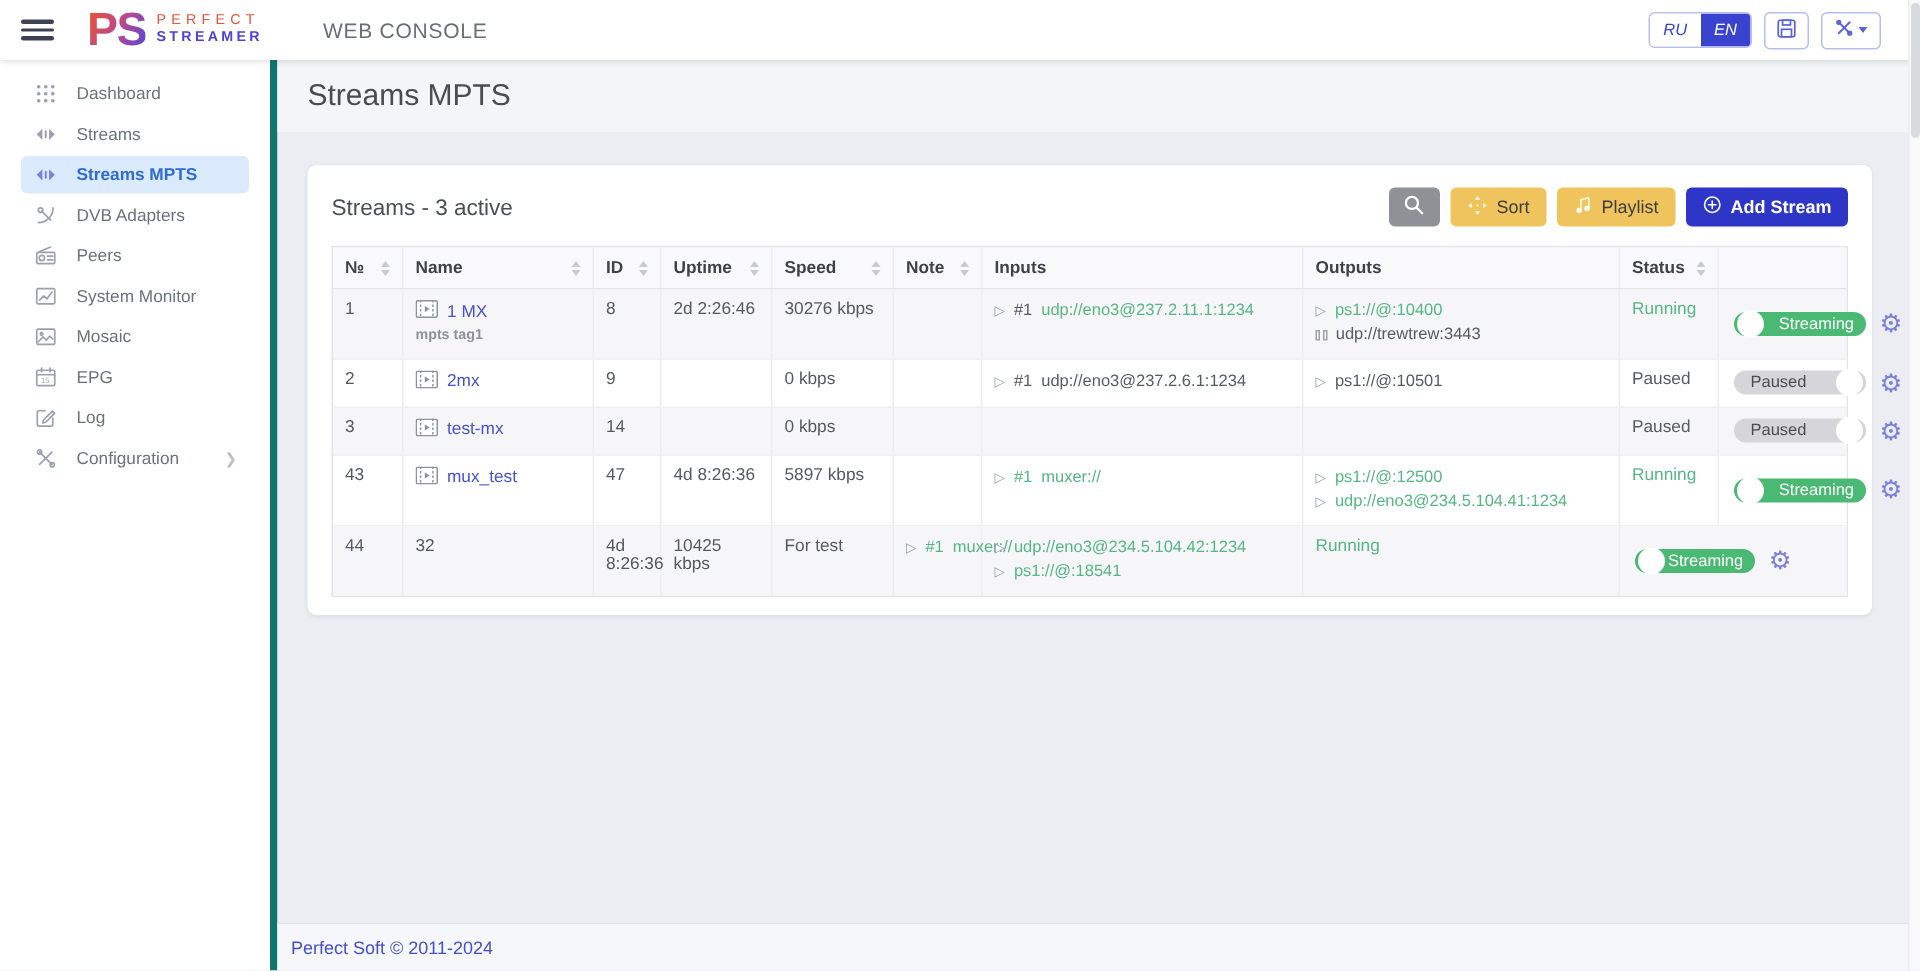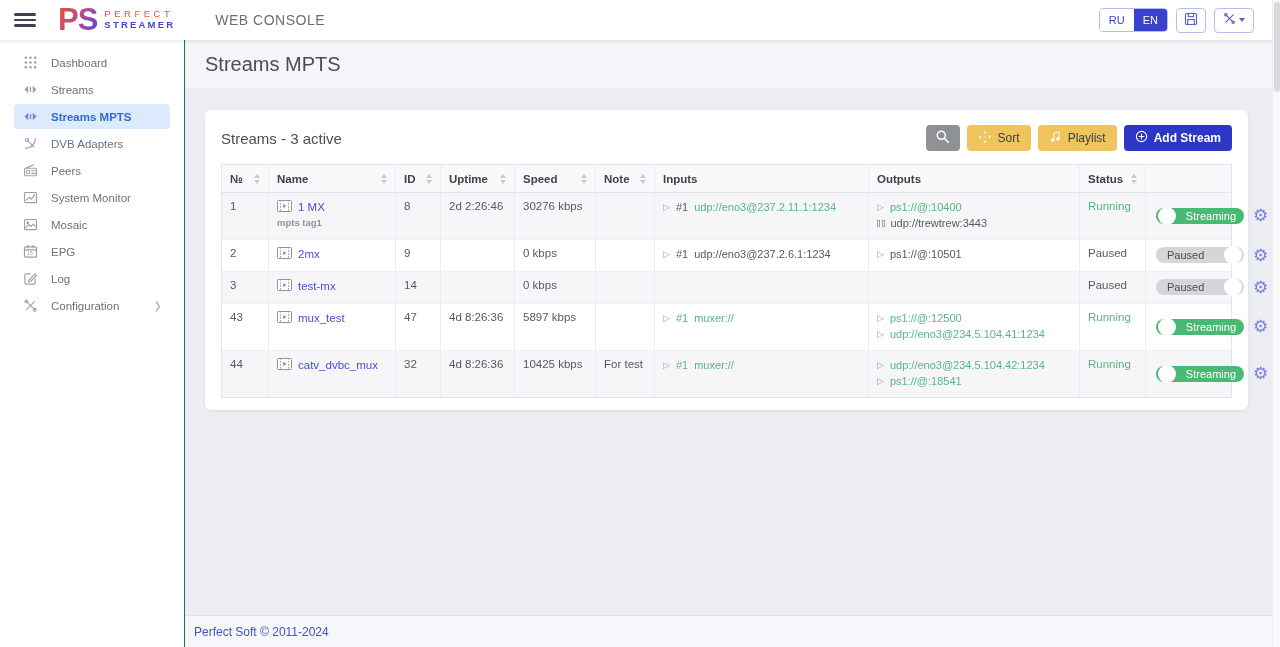"RU" .lang-btn { font-style: none -> italic }
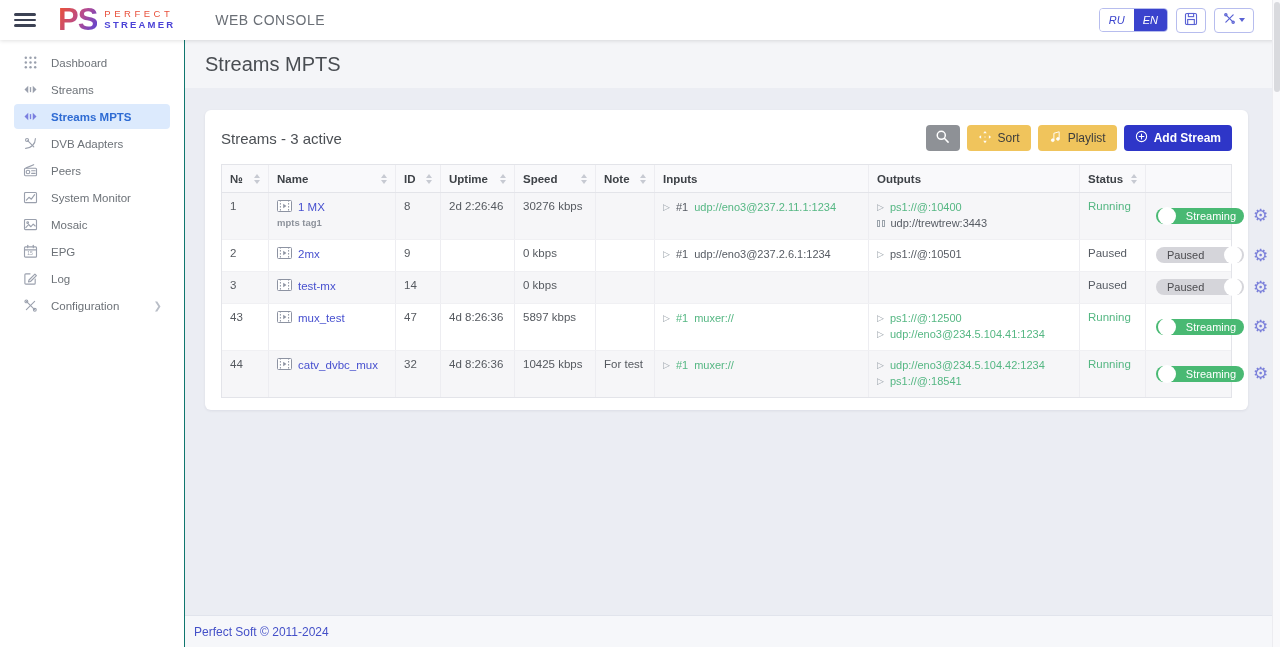"Dashboard" .sidebar { border-right: 1px solid #0f766e -> 5px solid #0f766e }
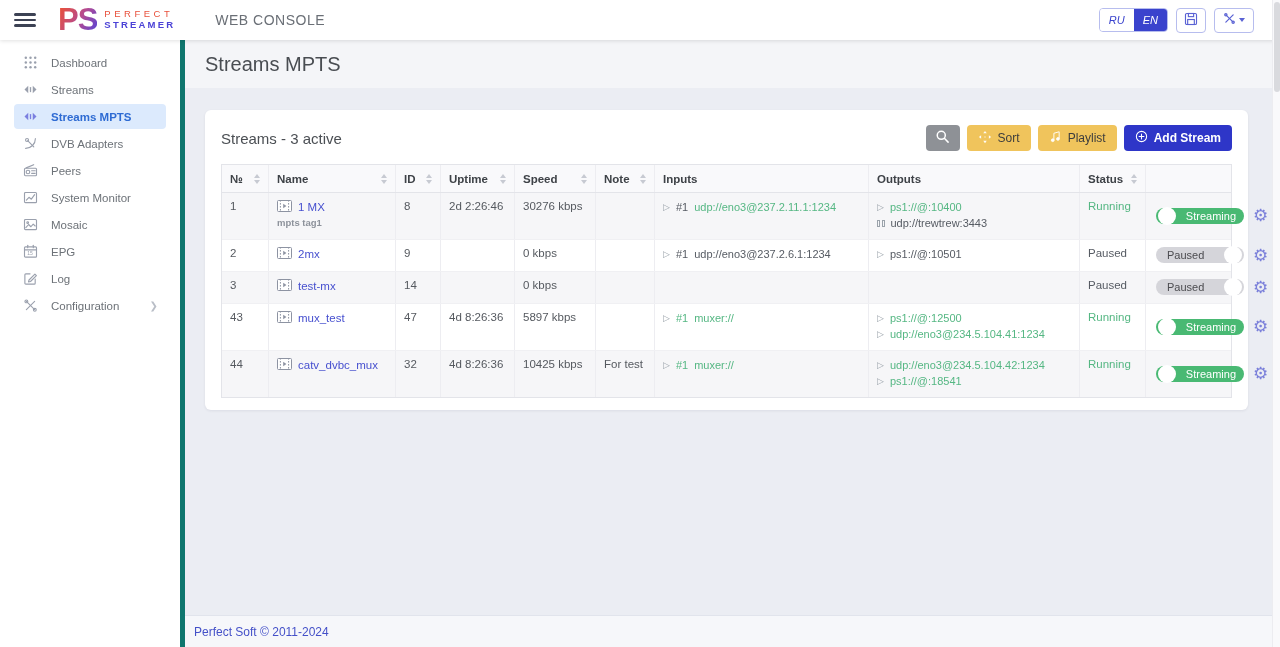"catv_dvbc_mux" div.td { html: <div> <span> <span><svg> <rect></rect> <line></line> <line></line> <path></path> </svg></span> <a>catv_dvbc_mux</a> </span> </div> -> none }
